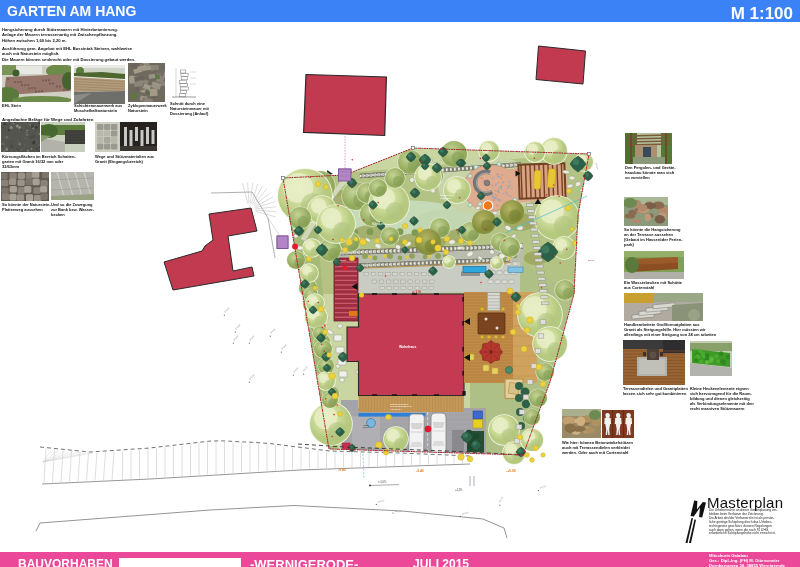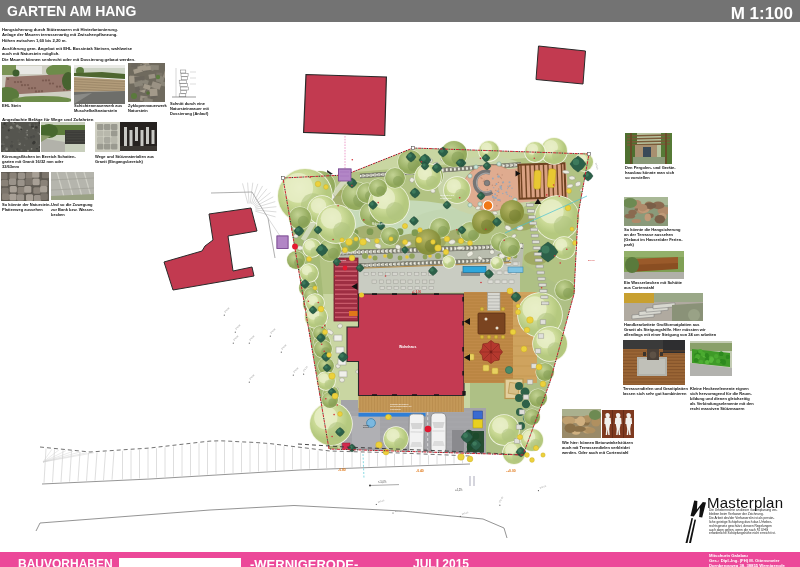"GARTEN AM HANG" .bar { background: #737373 -> #3b82f6 }
